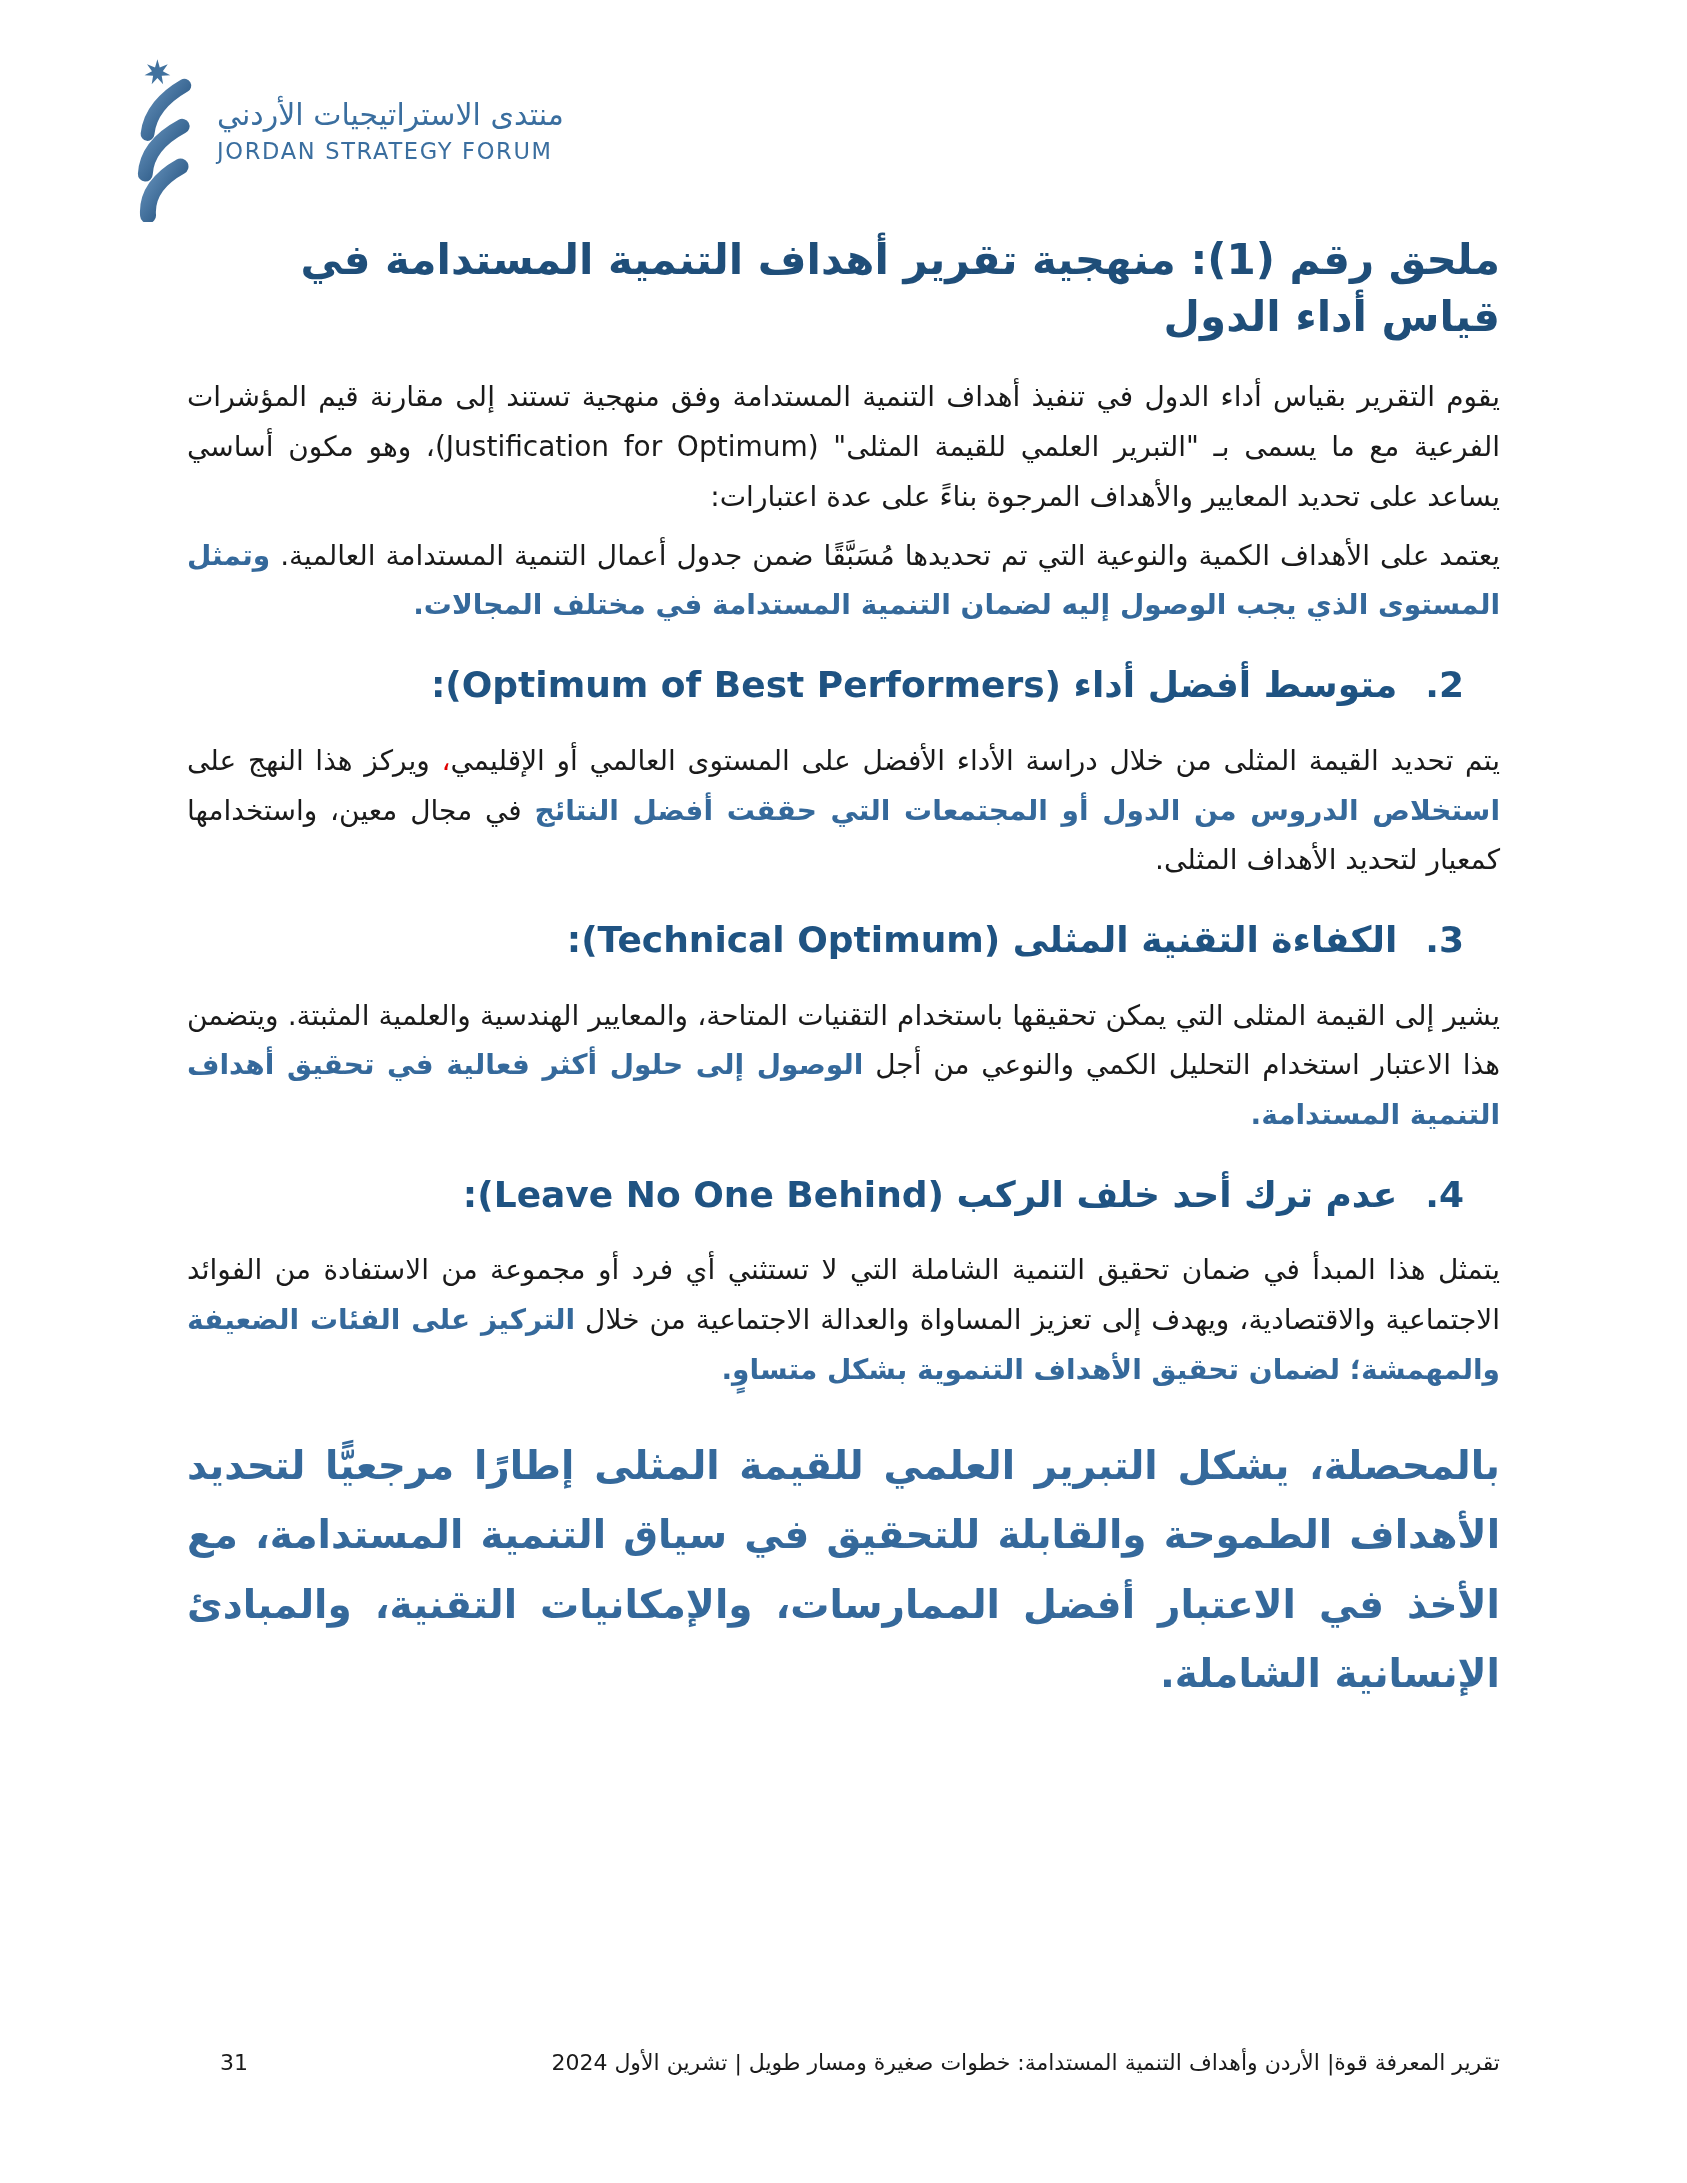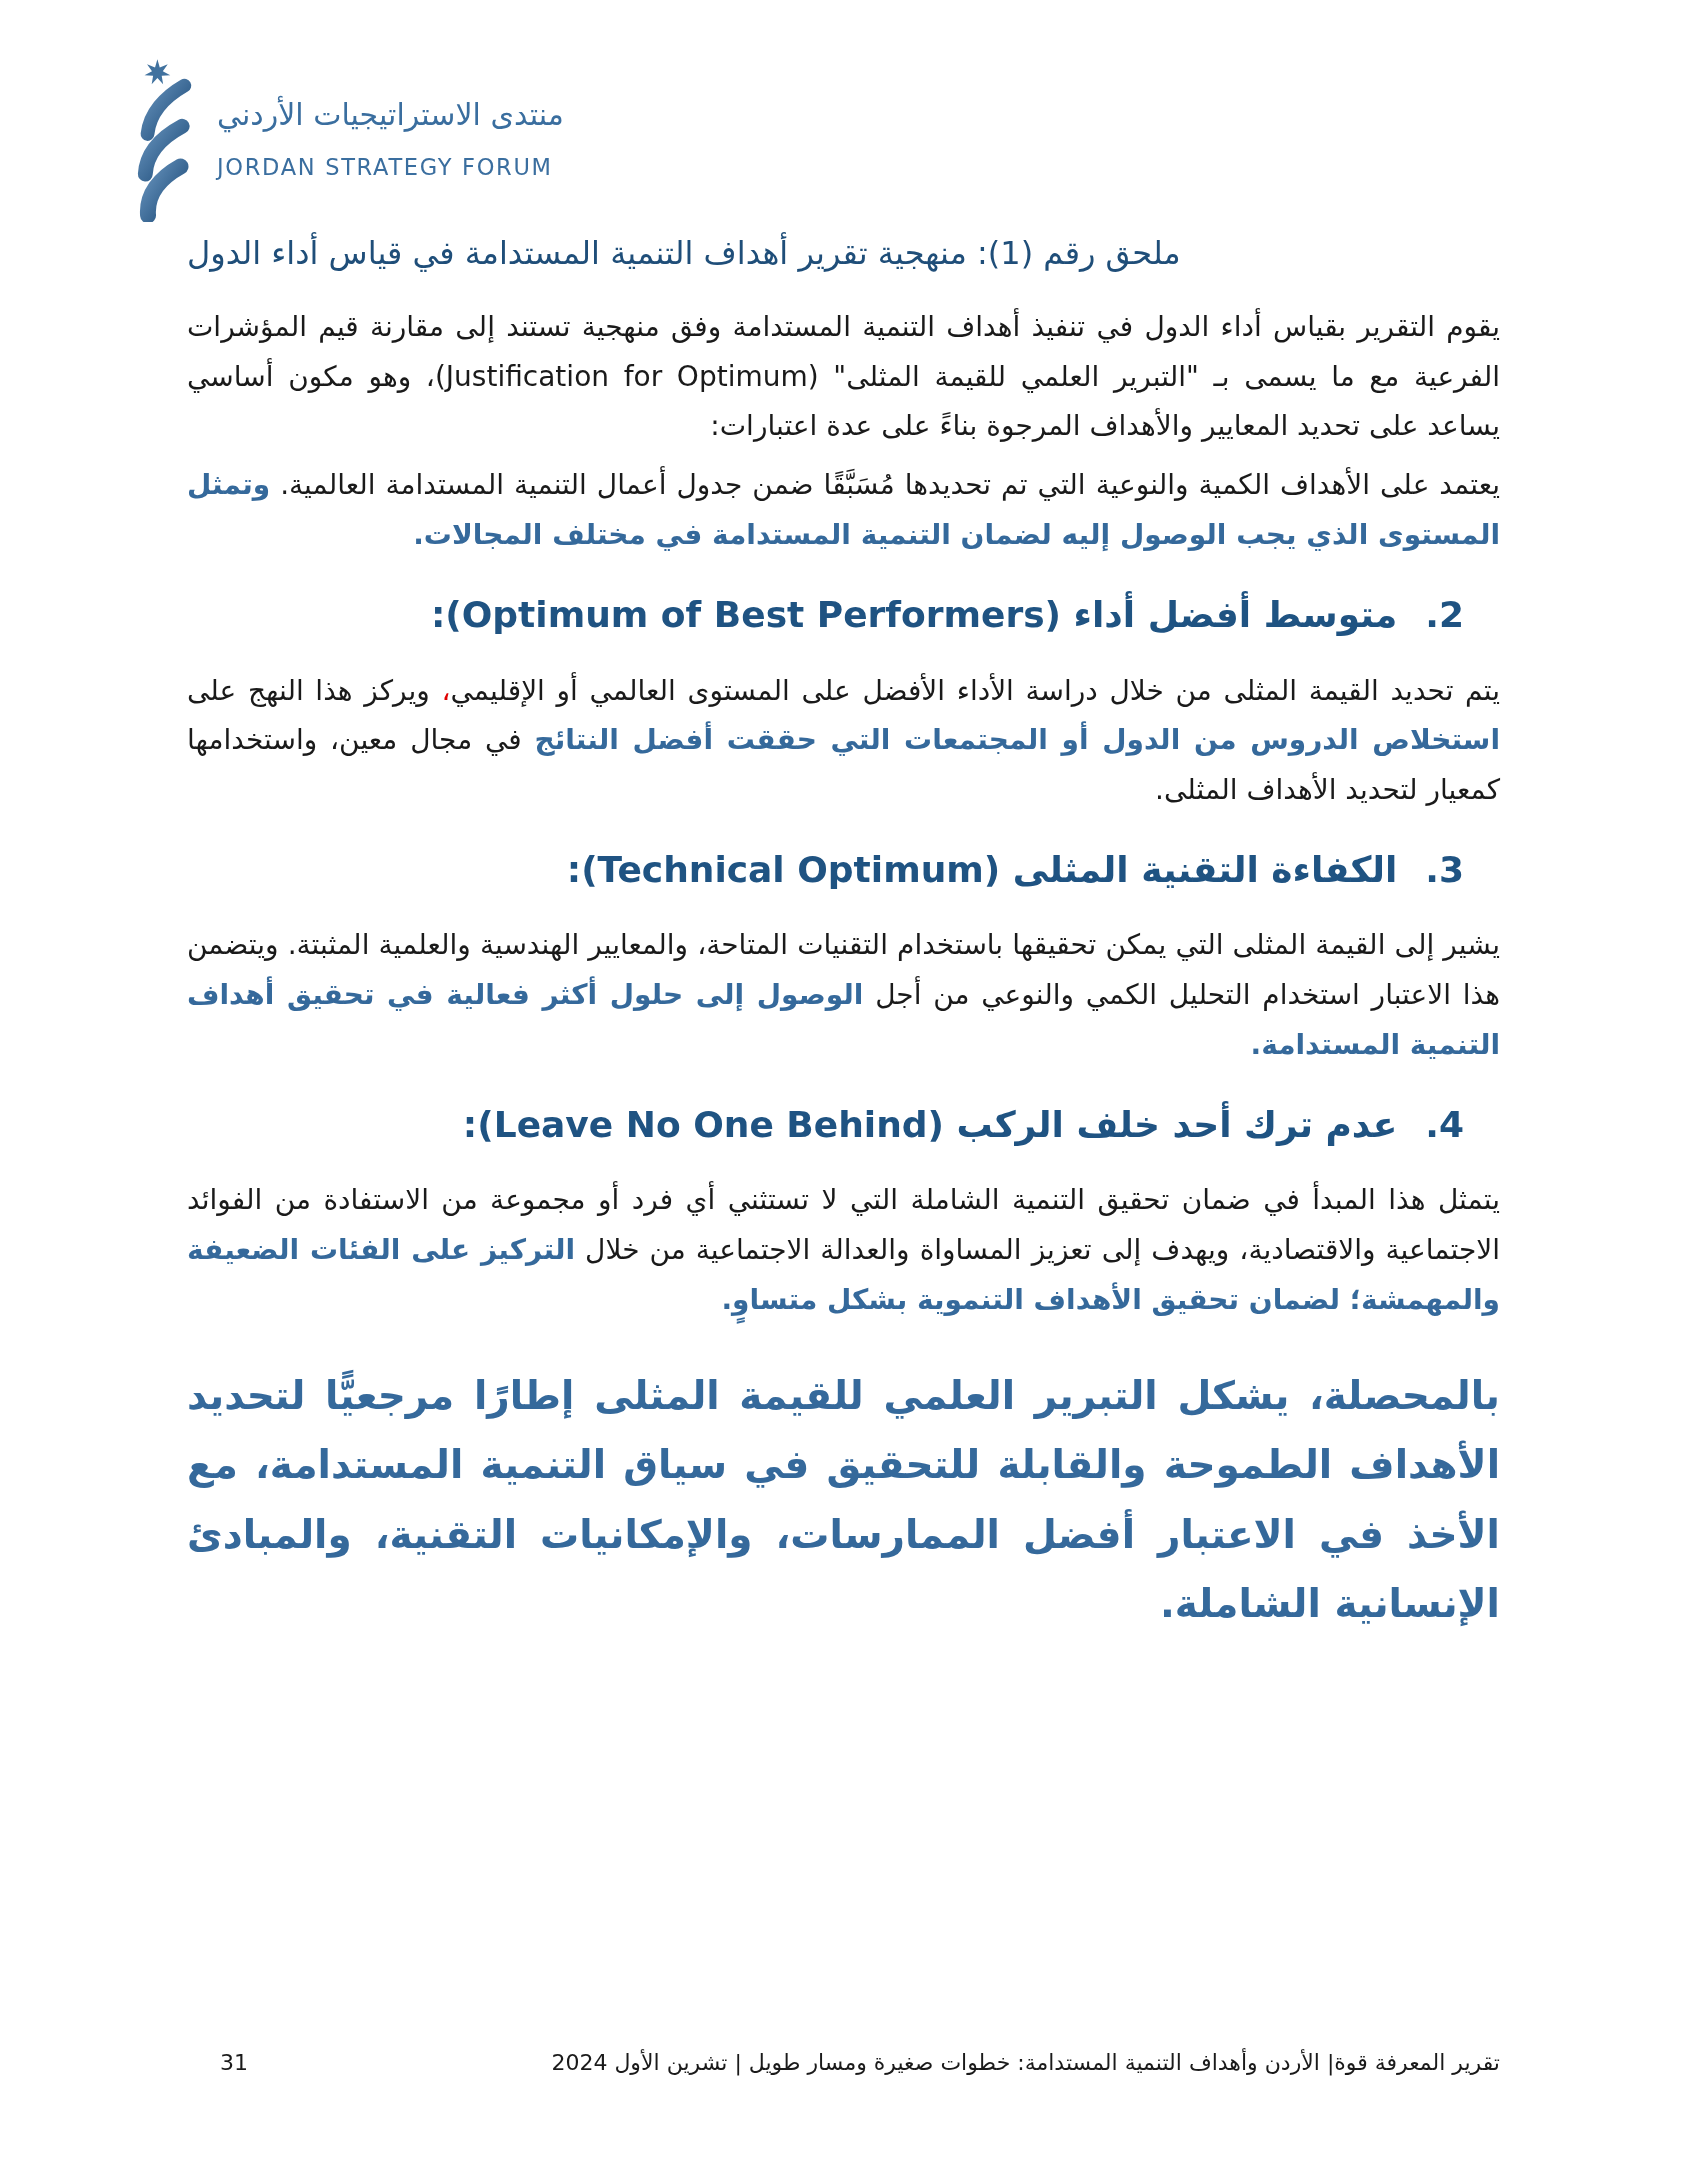"منتدى الاستراتيجيات الأردني" .logo-text { gap: 24px -> 8px }
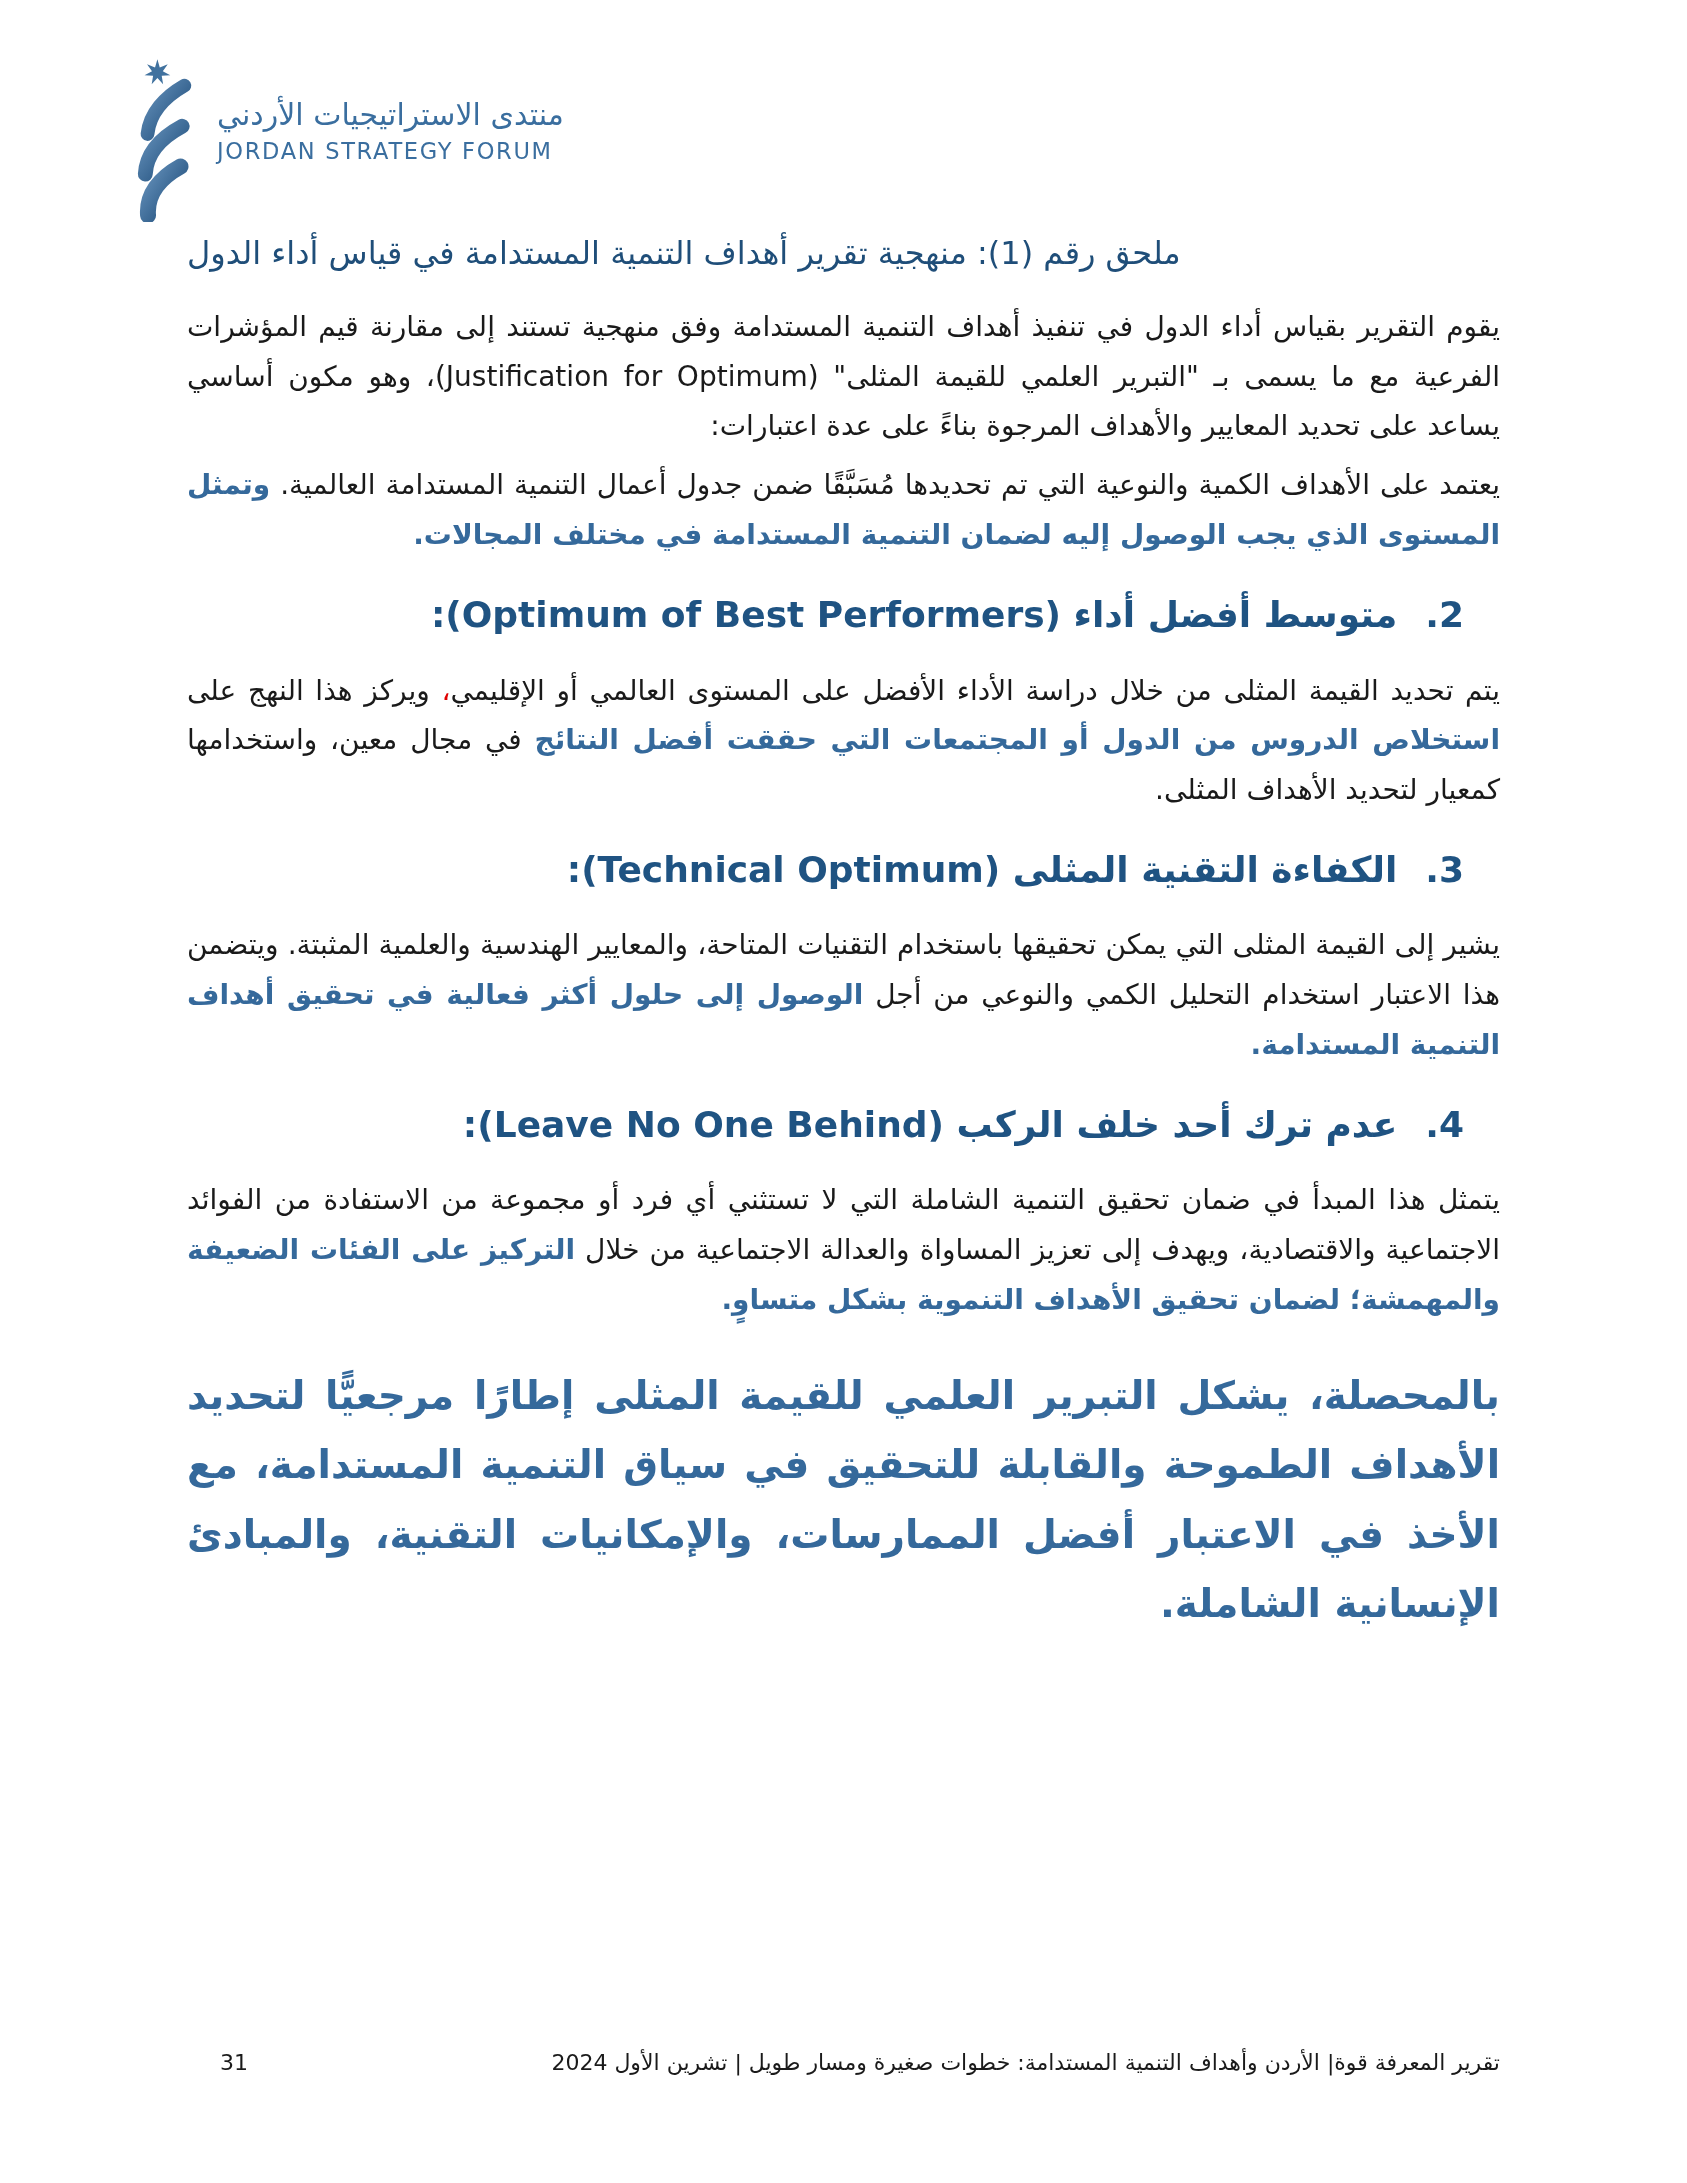"ملحق رقم (1): منهجية تقرير" .doc-title { font-size: 32px -> 42px; font-weight: 400 -> 700; text-align: left -> right }
